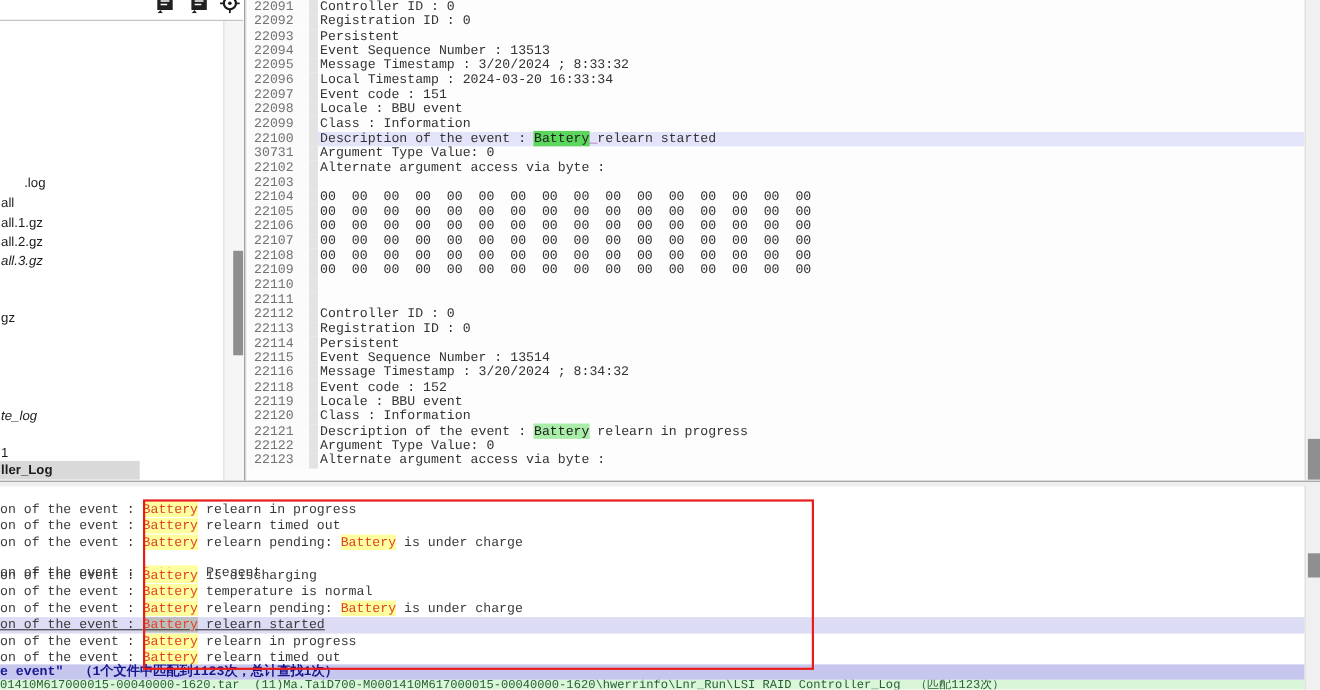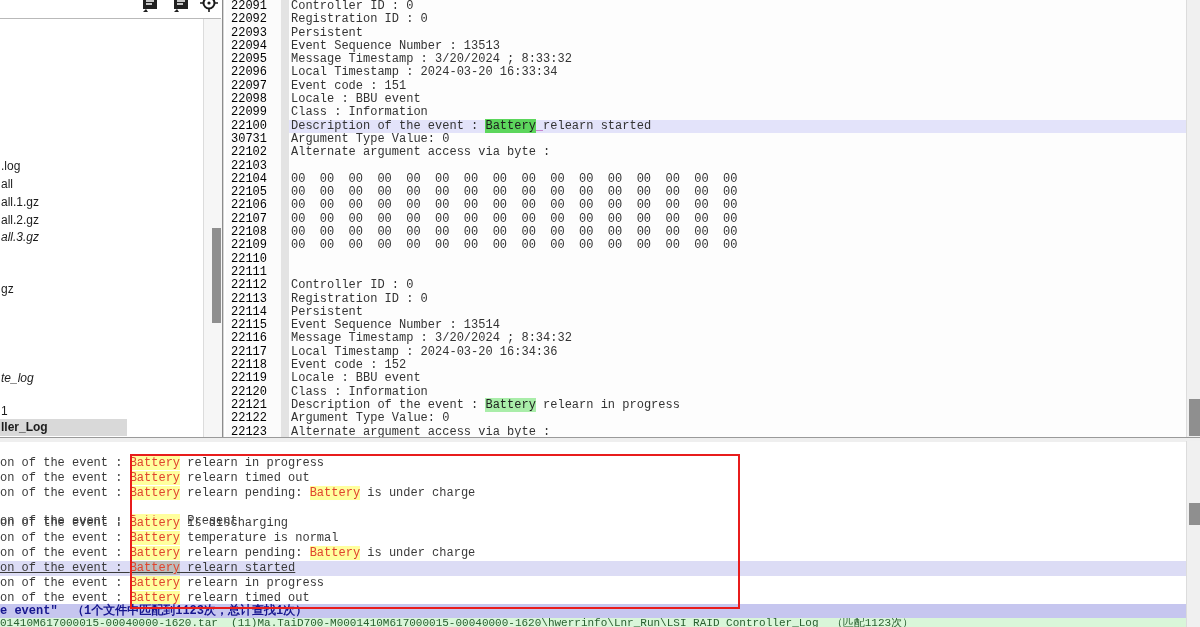"22091" .lnum { color: #000000 -> #737373 }
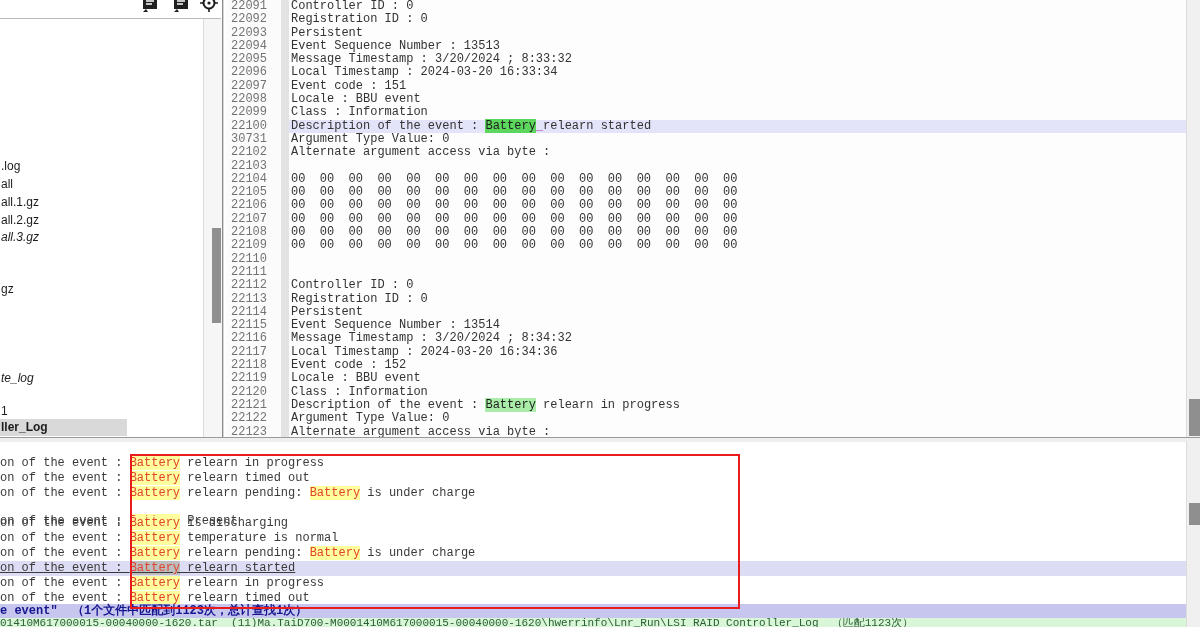".log" div.side-item { margin-left: none -> 21px }
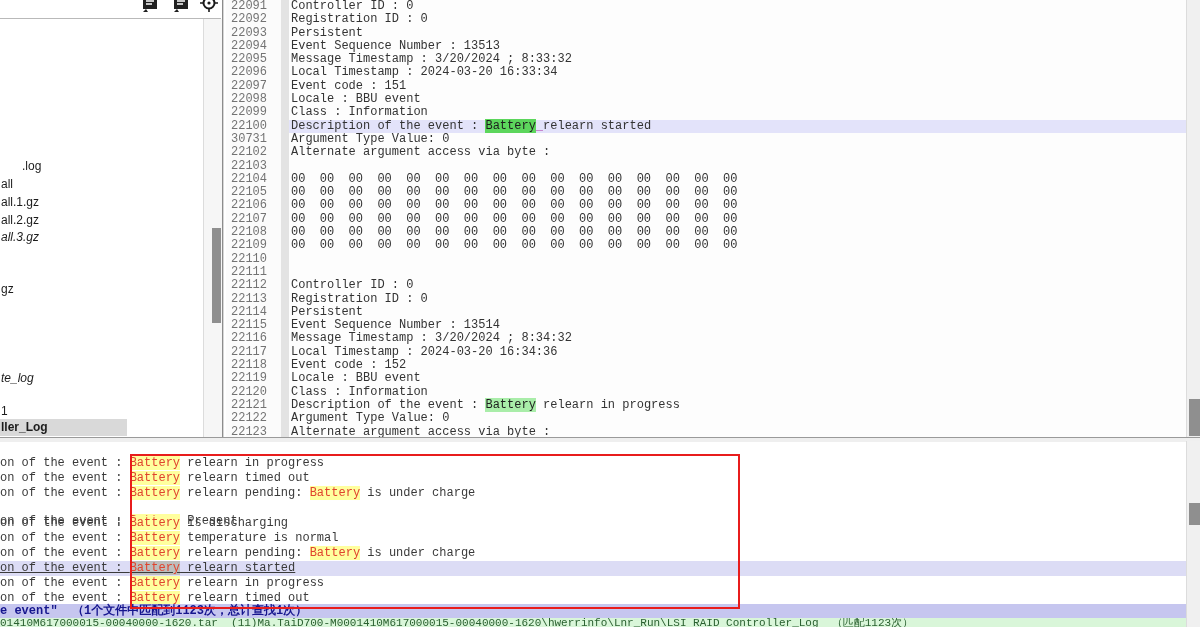"22117" div.eline { html: <div> <span>22117</span> <span></span> <span><span>Local Timestamp : 2024-03-20 16:34:36</span></span> </div> -> none }
